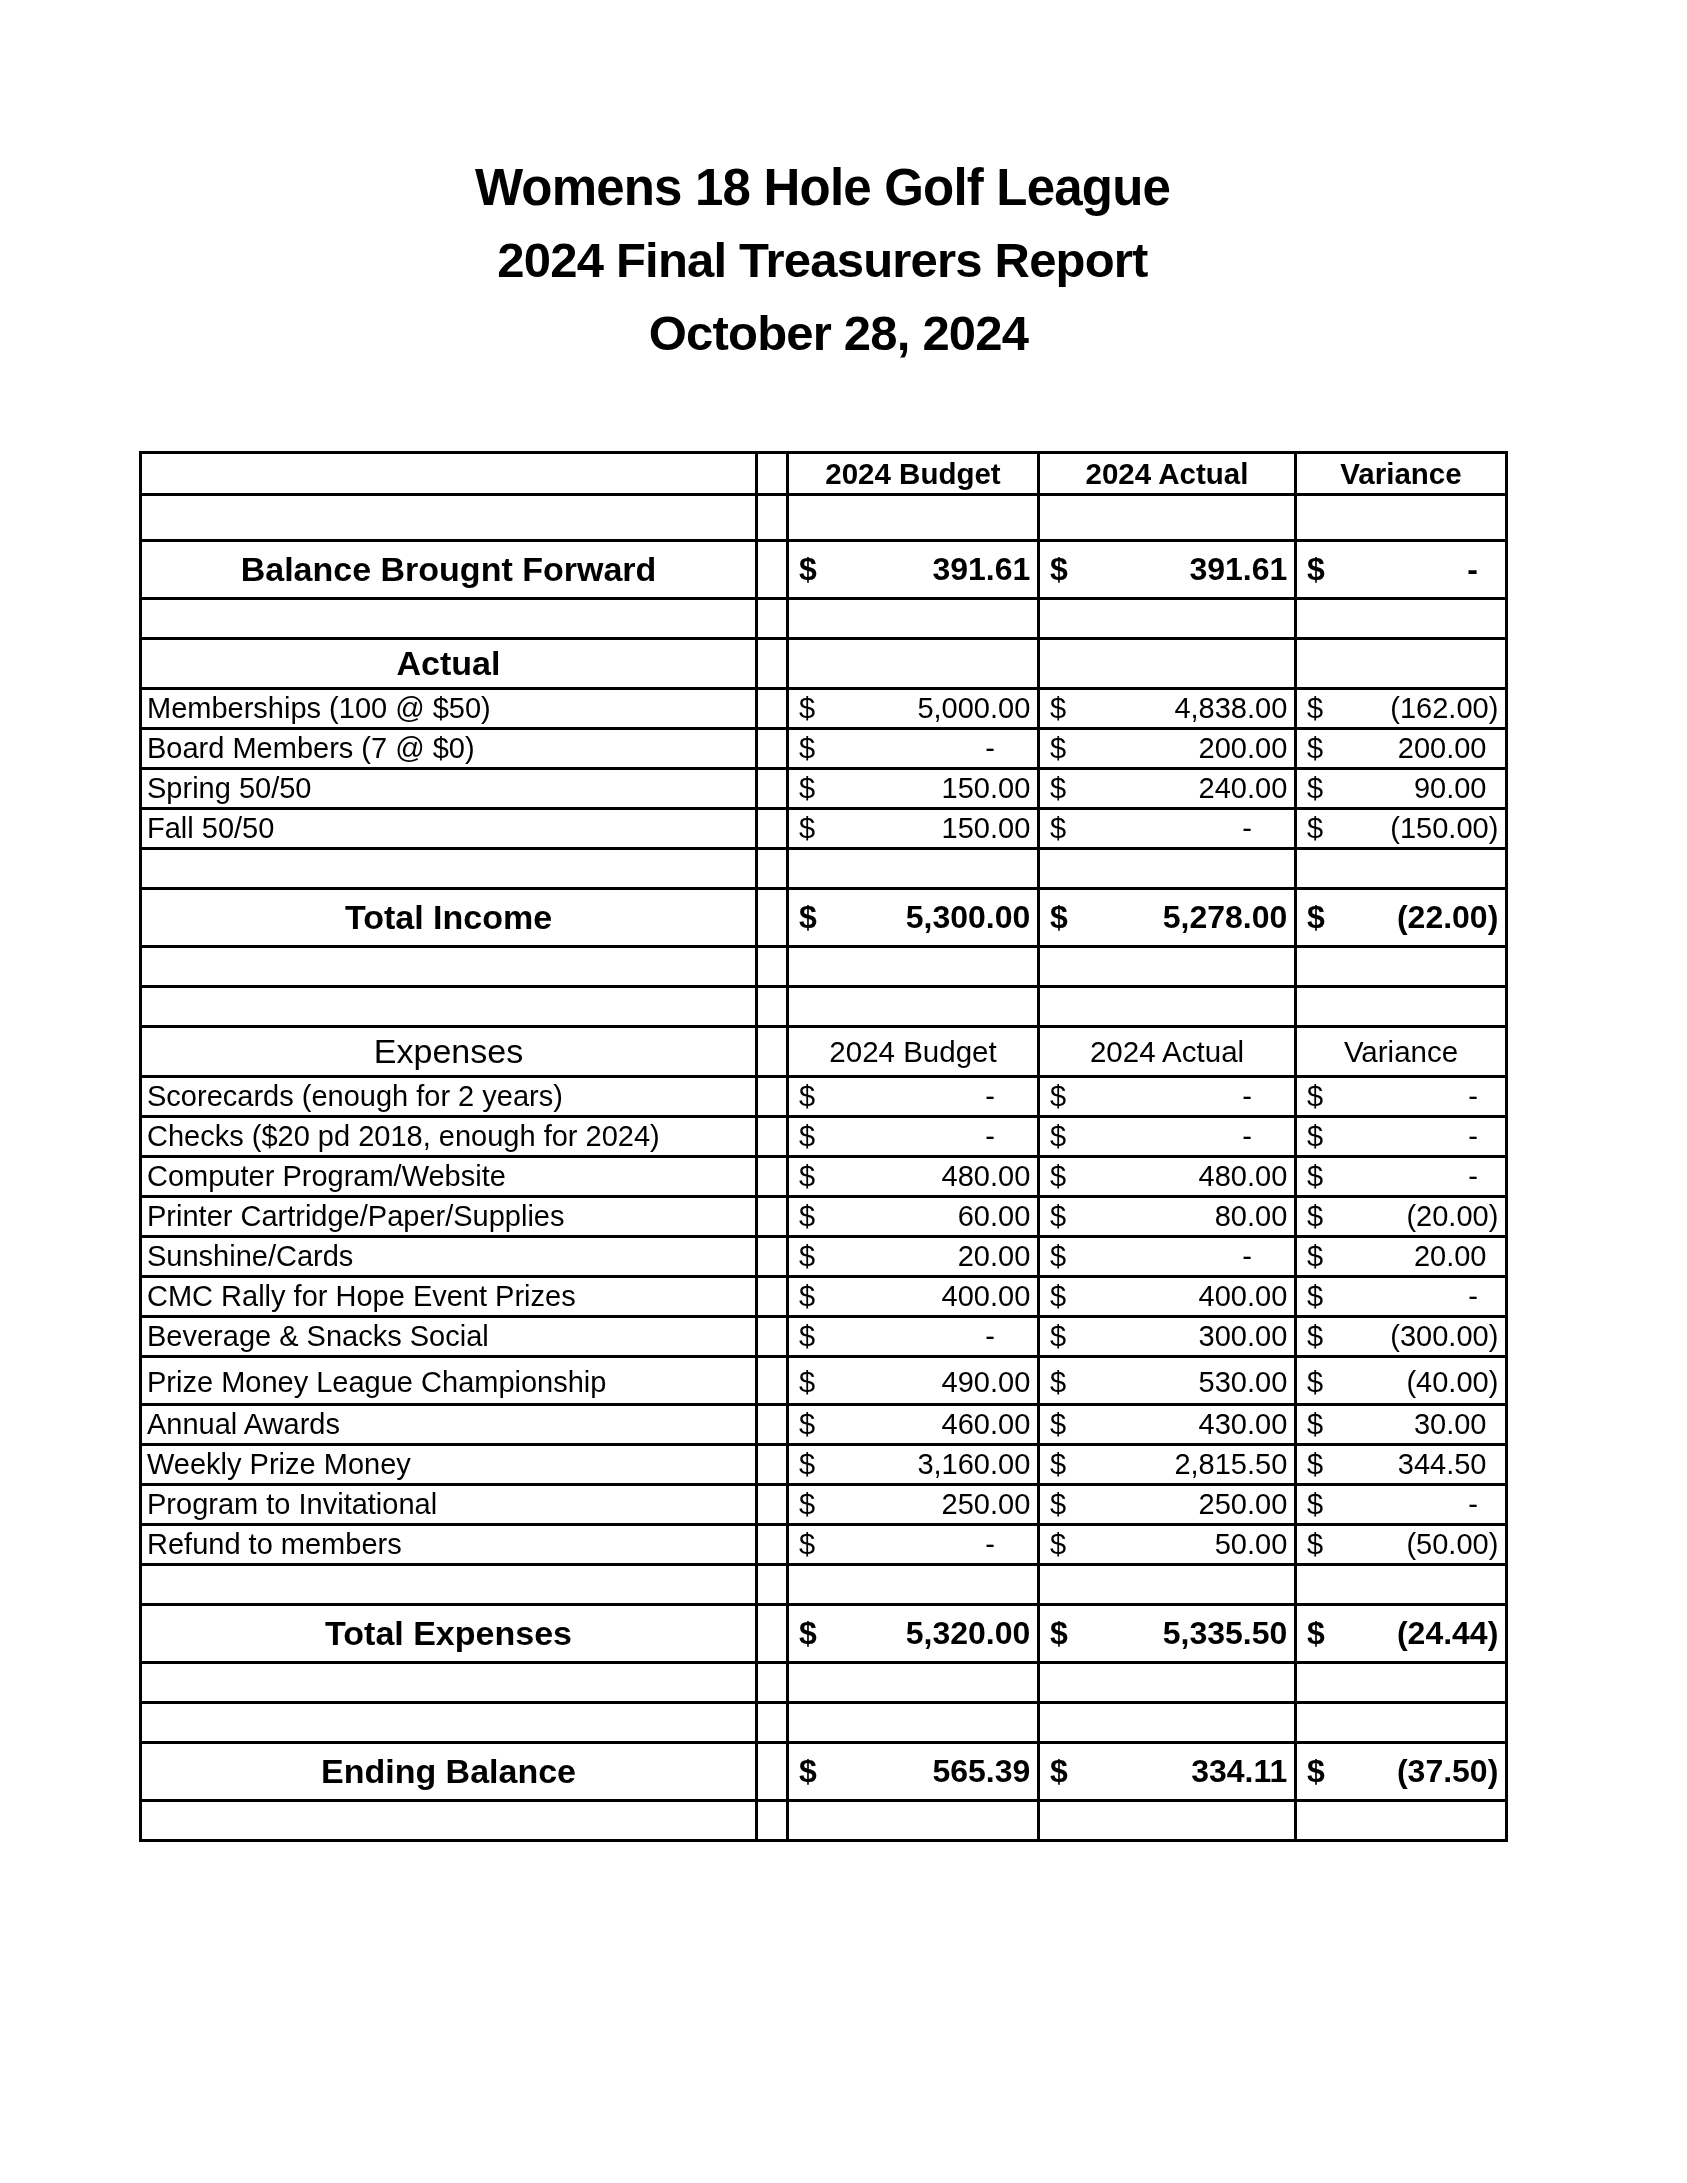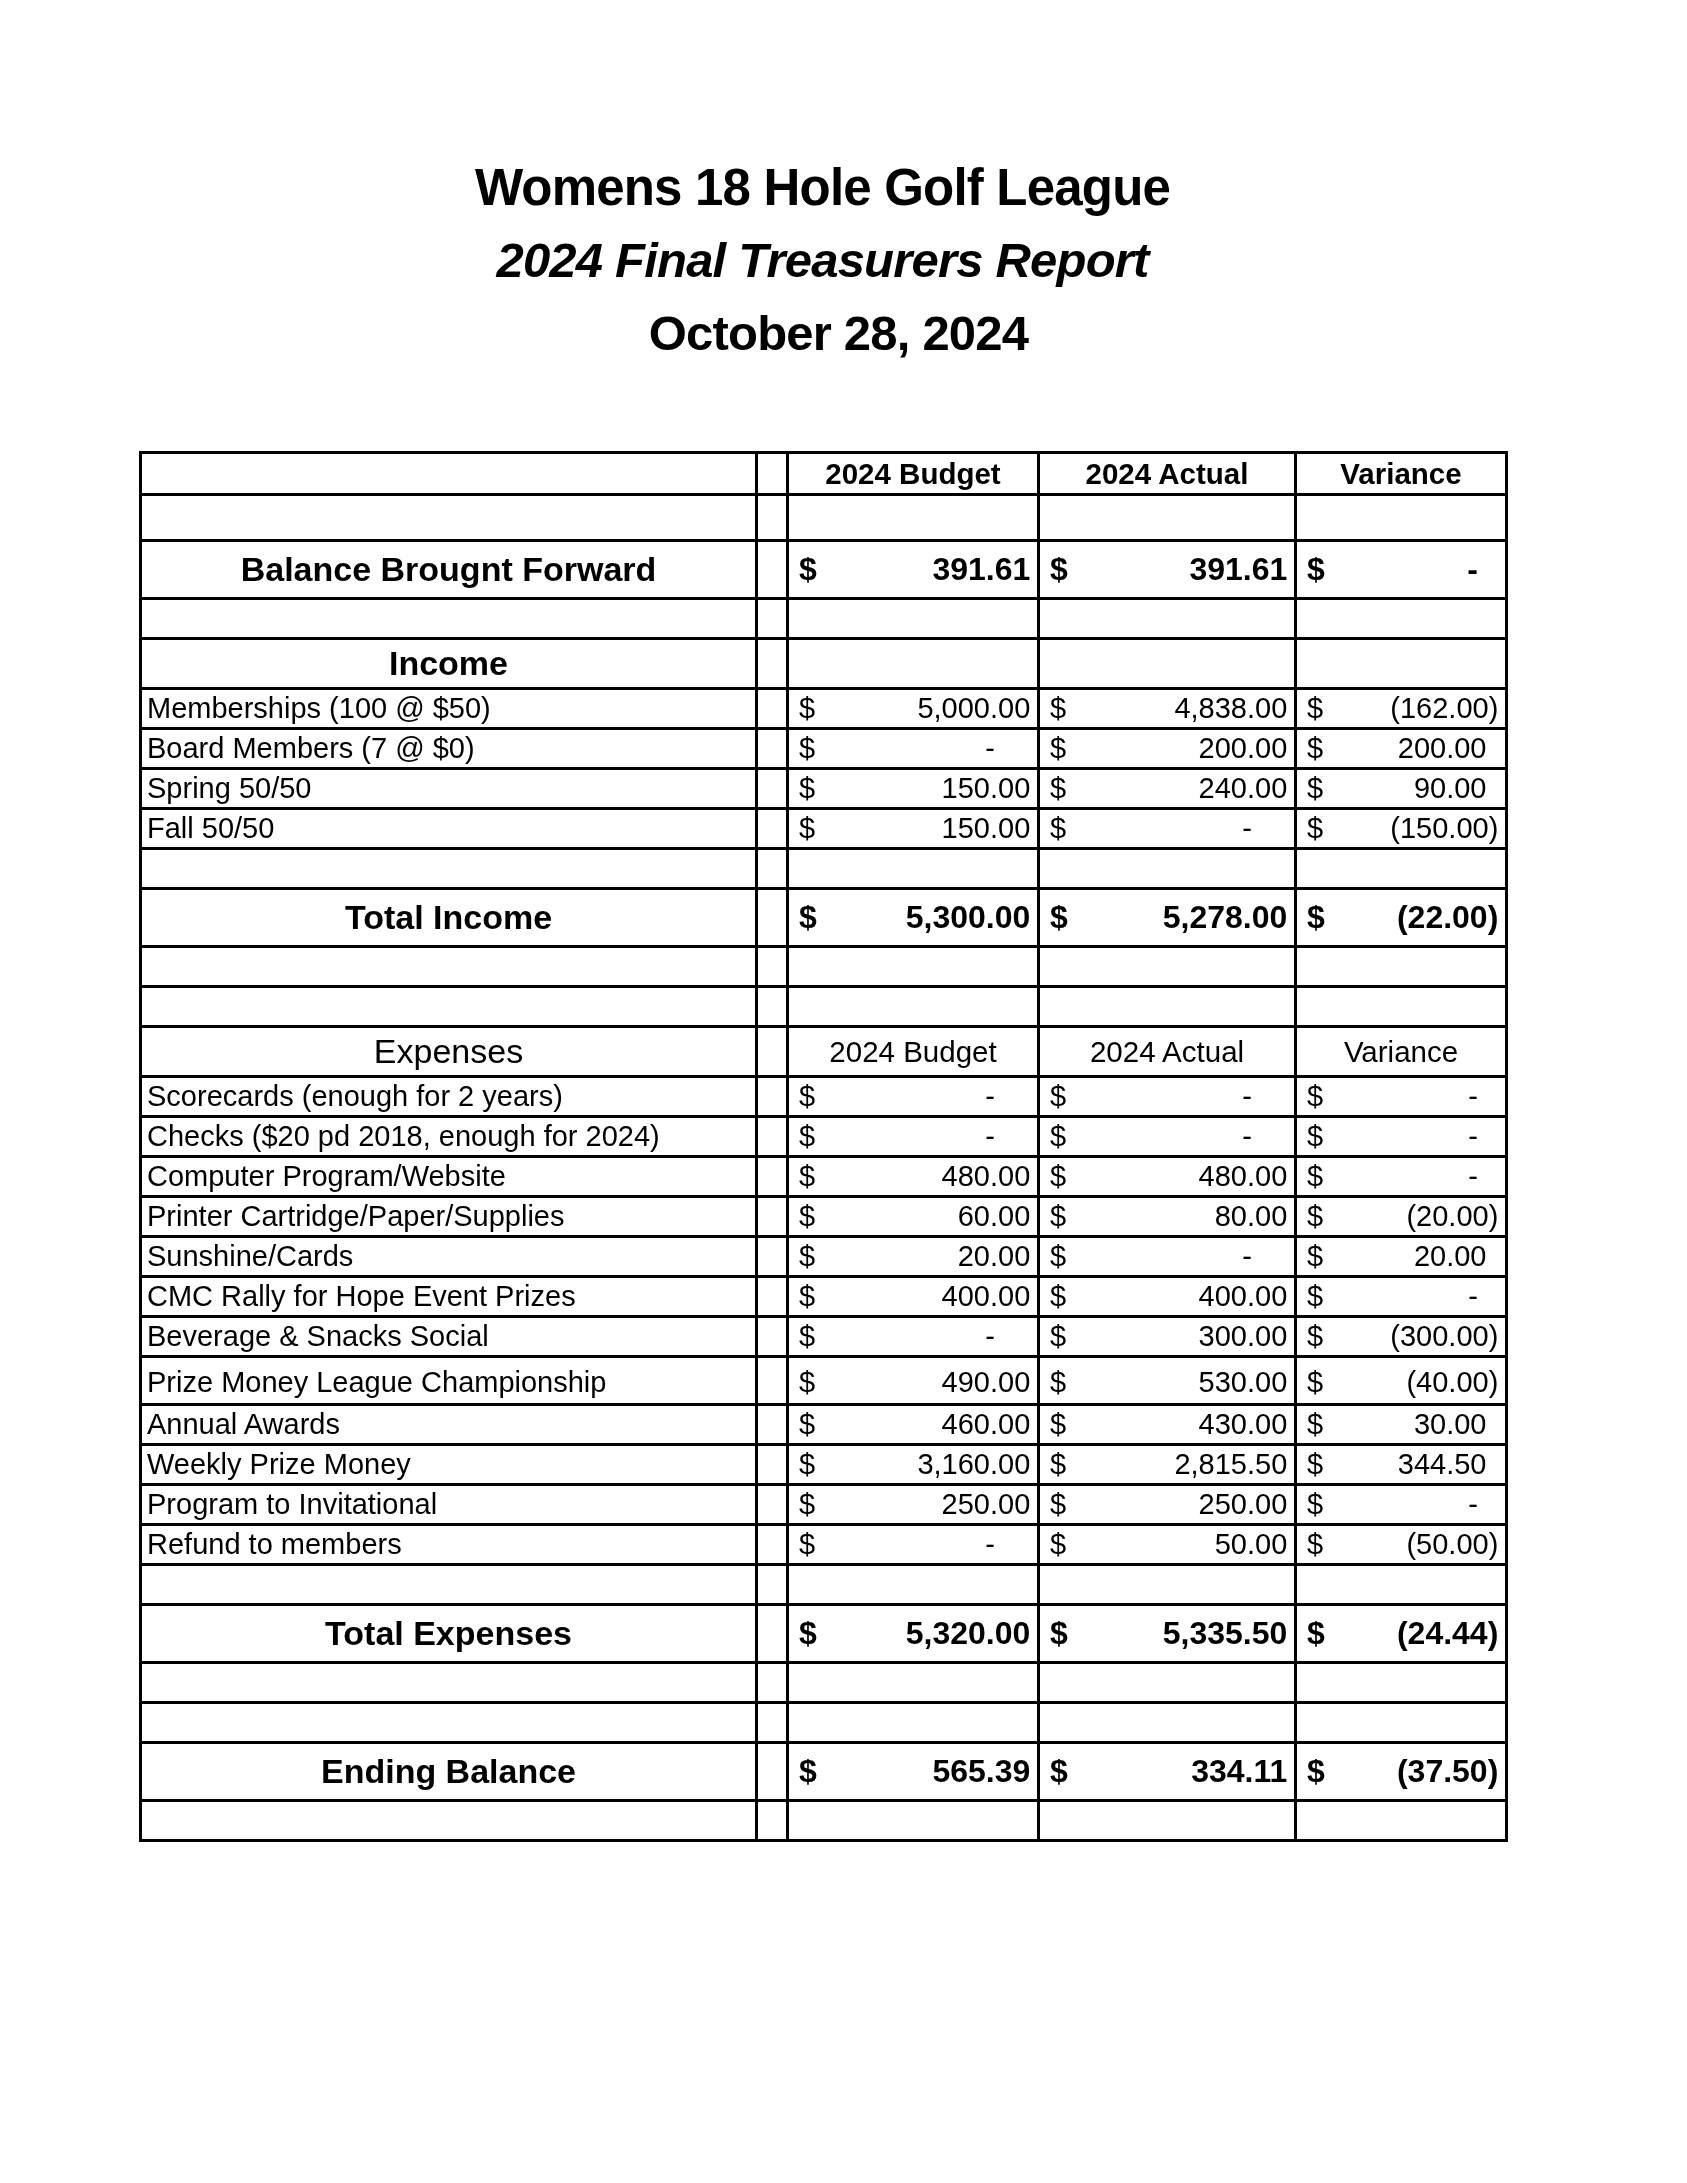"2024 Final Treasurers Report" #t2 { font-style: italic -> none }
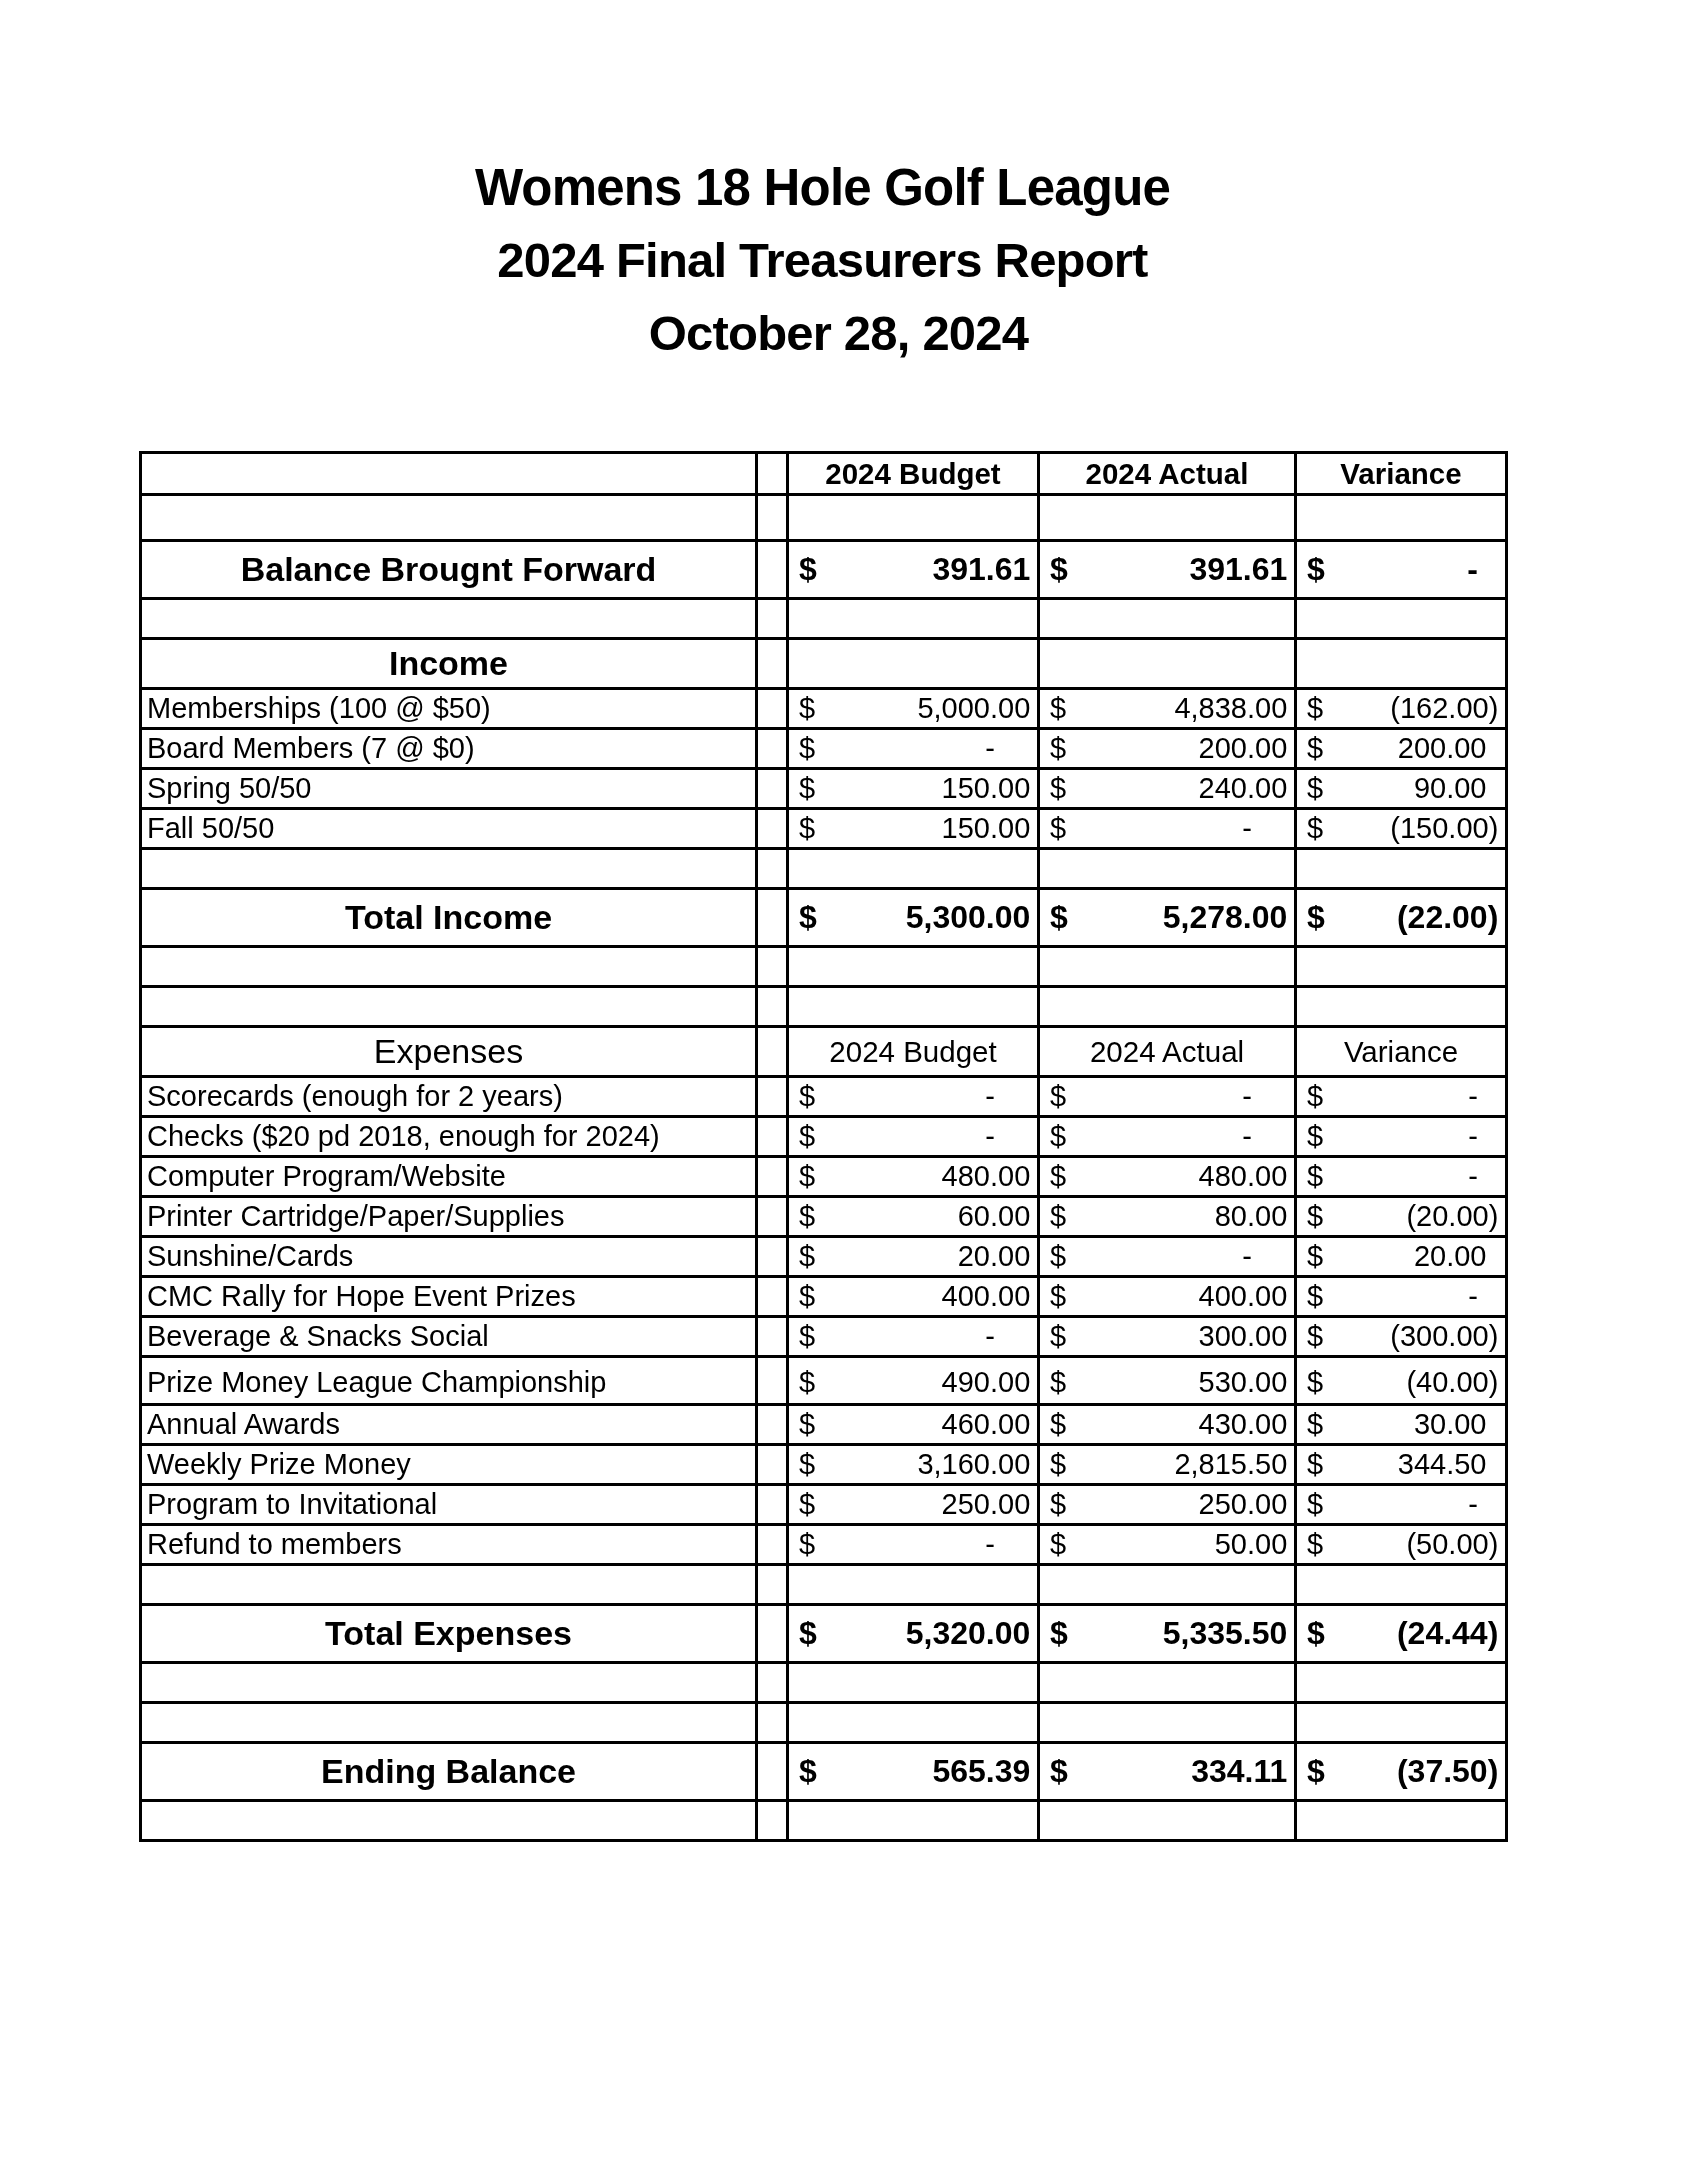"Income" td.label { text: Income -> Actual }
